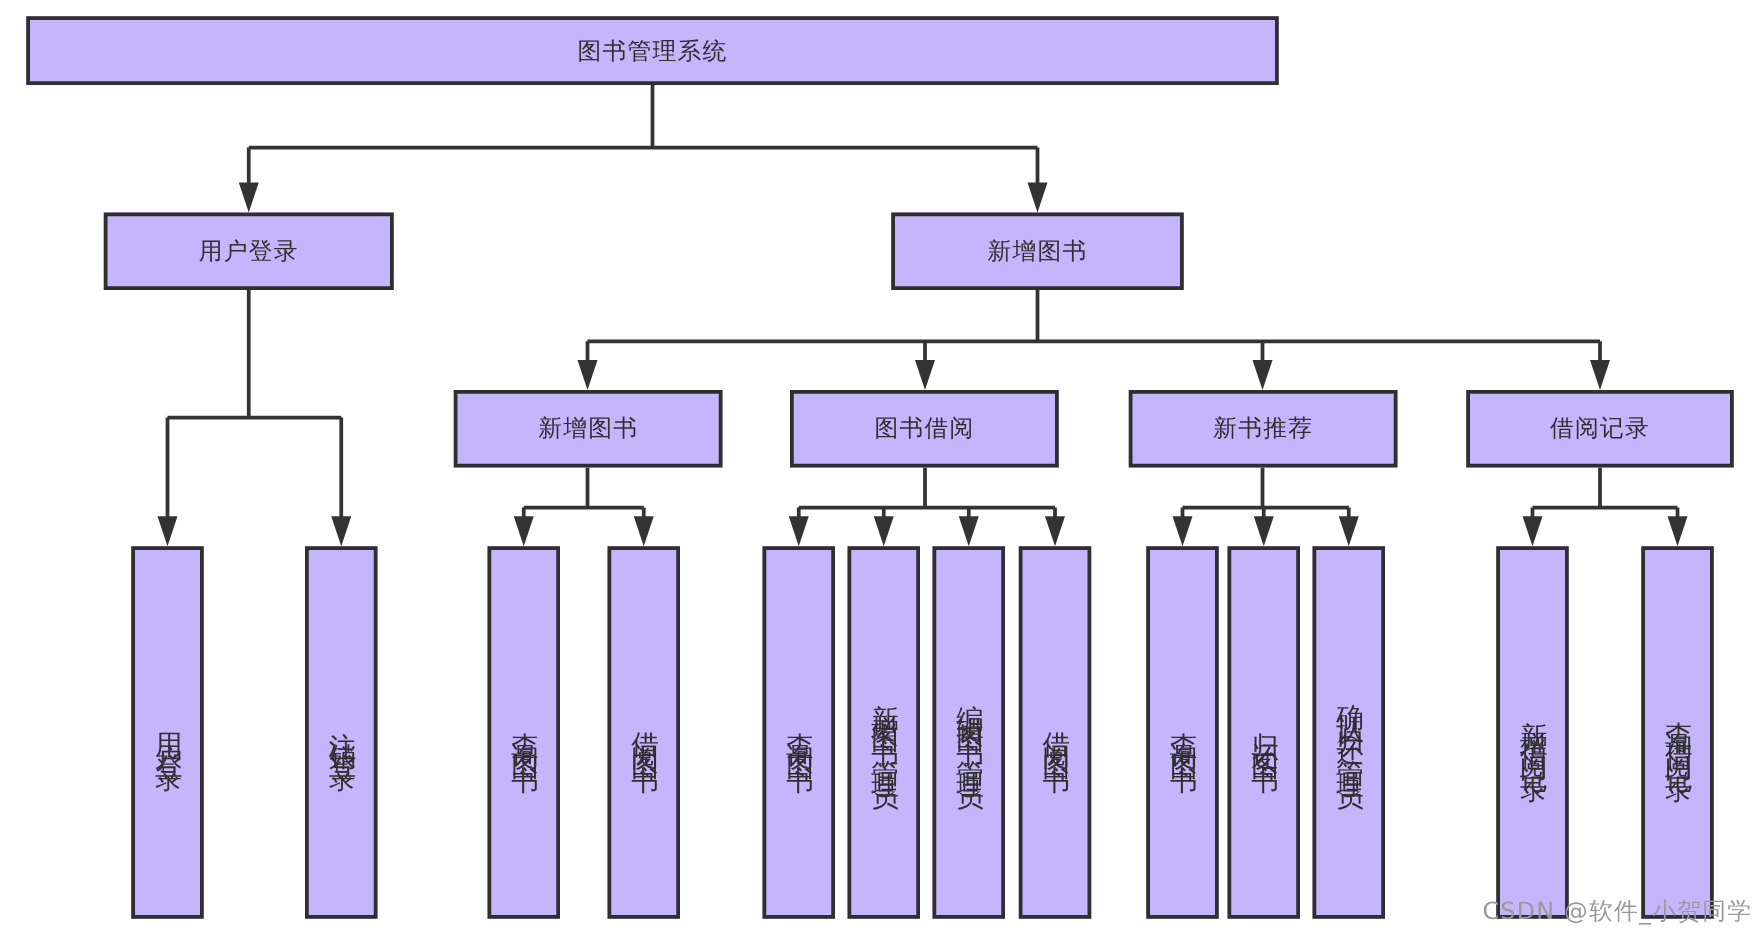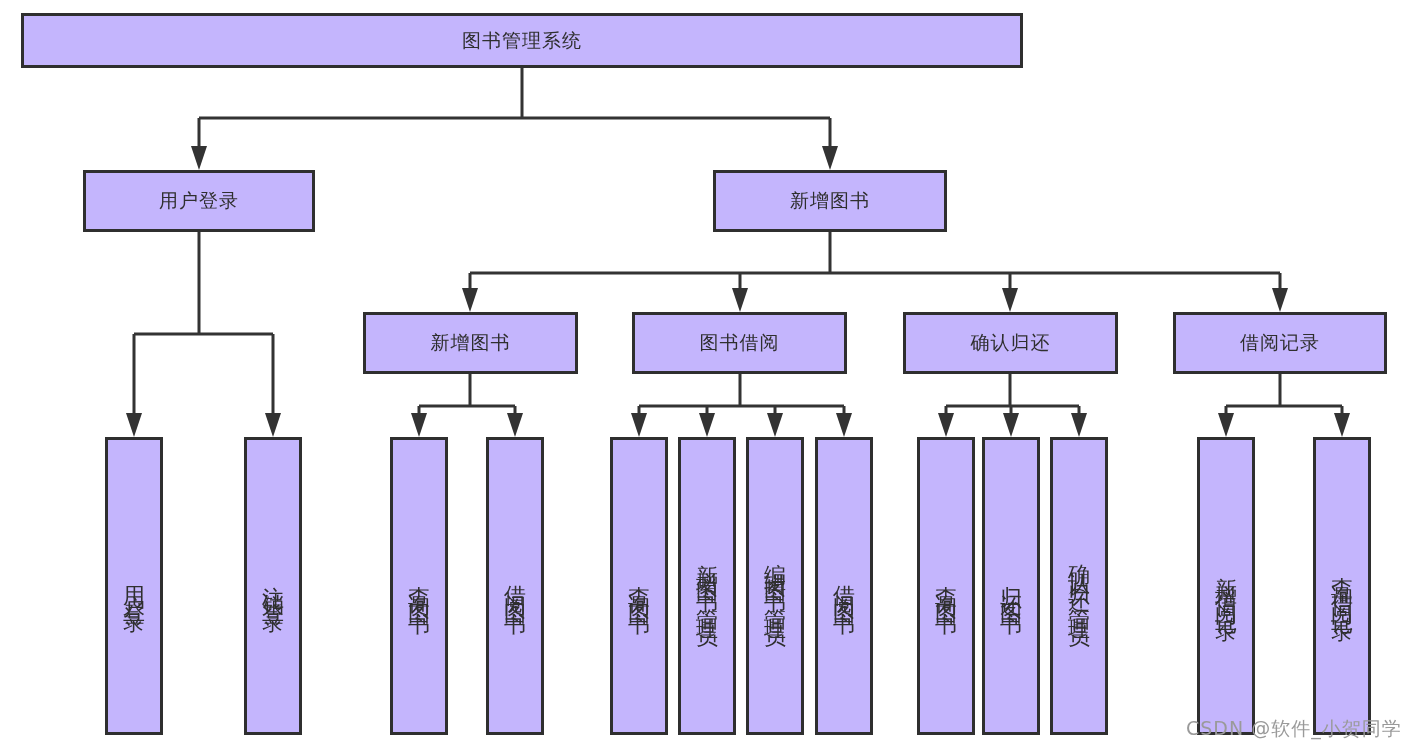"确认归还" div.box { text: 确认归还 -> 新书推荐 }
